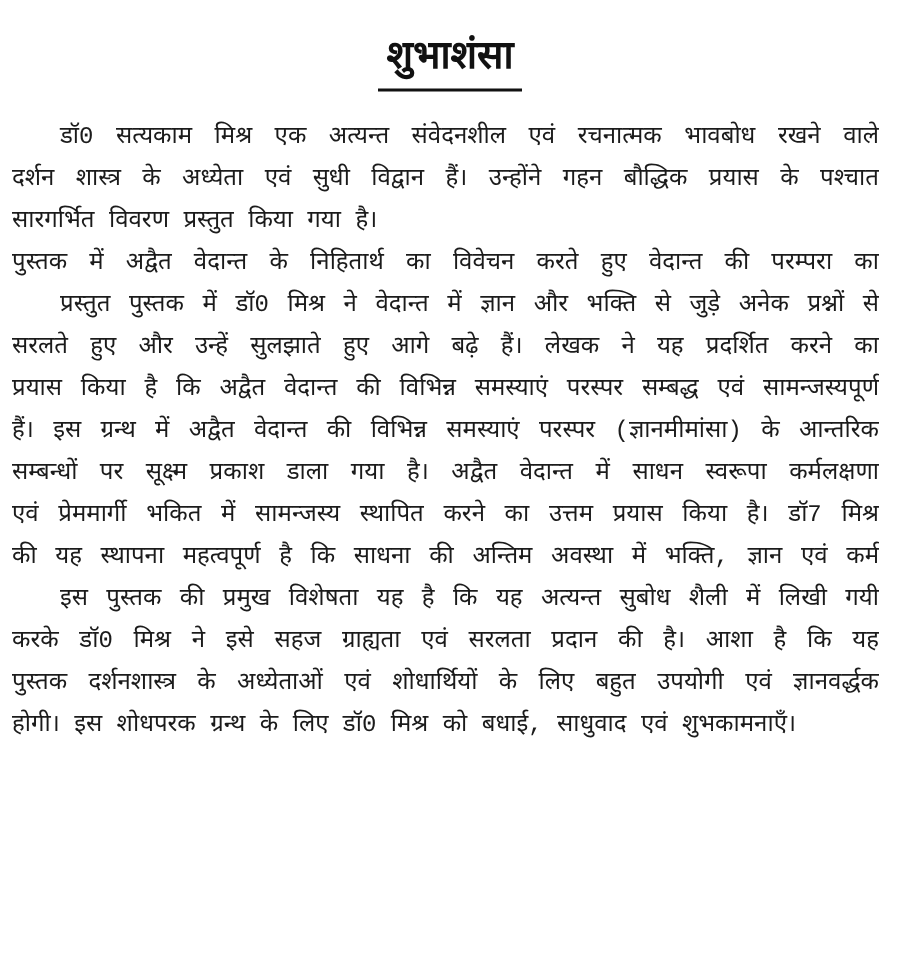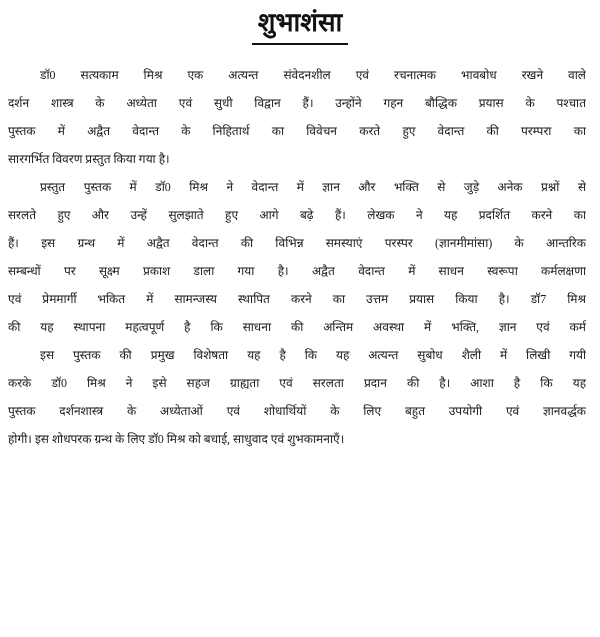"शुभाशंसा" .page { font-family: Liberation Serif, serif -> Liberation Mono, monospace; padding-top: 6px -> 22px }
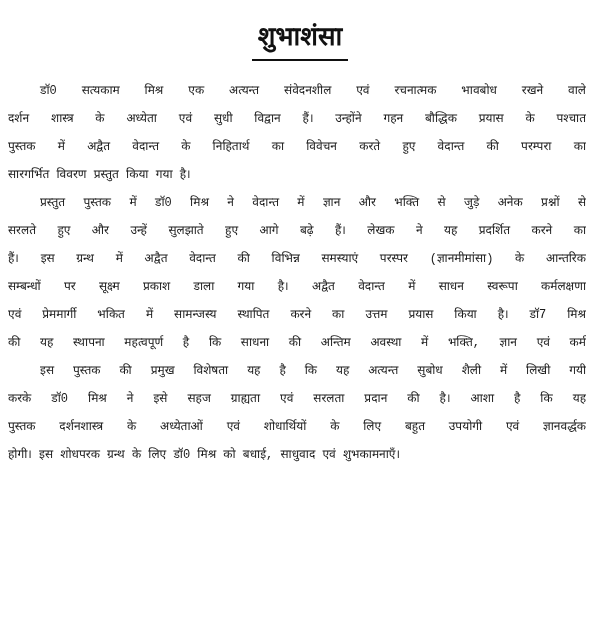"डॉ0 सत्यकाम मिश्र एक अत्यन्त" .body-text { font-size: 12px -> 16px }
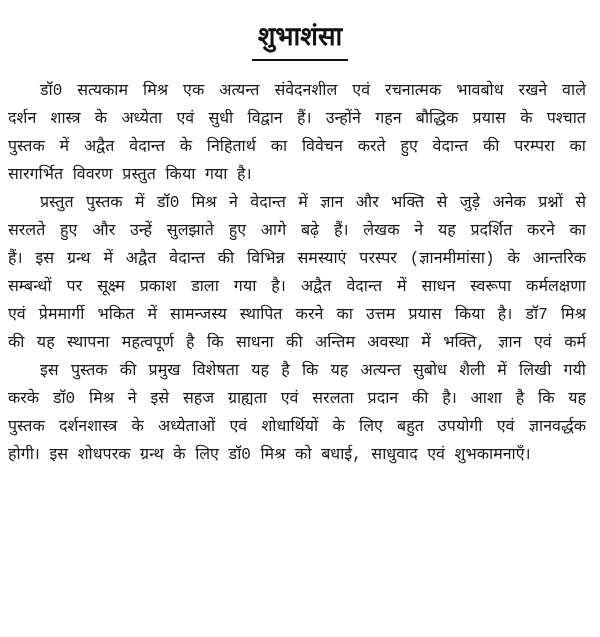"पुस्तक में अद्वैत वेदान्त के" div.line { order: before "सारगर्भित विवरण प्रस्तुत किया गया" -> after "सारगर्भित विवरण प्रस्तुत किया गया" }
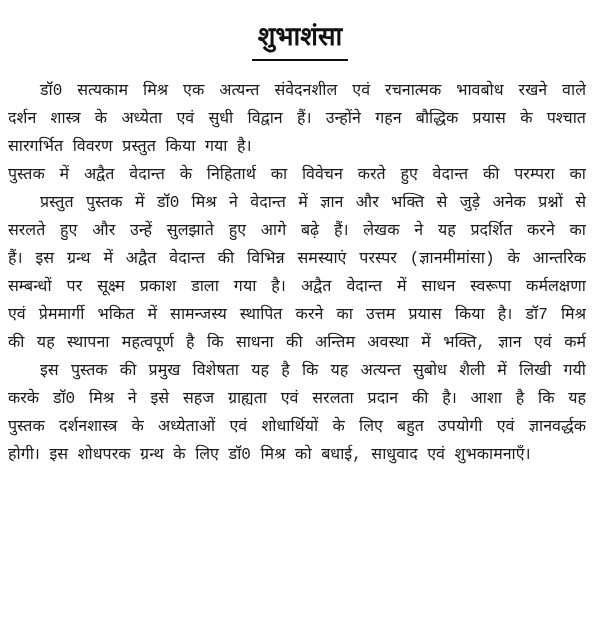"प्रयास किया है कि अद्वैत" div.line { html: none -> <div>प्रयास किया है कि अद्वैत वेदान्त की विभिन्न समस्याएं परस्पर सम्बद्ध एवं सामन्जस्यपूर्ण</div> }
